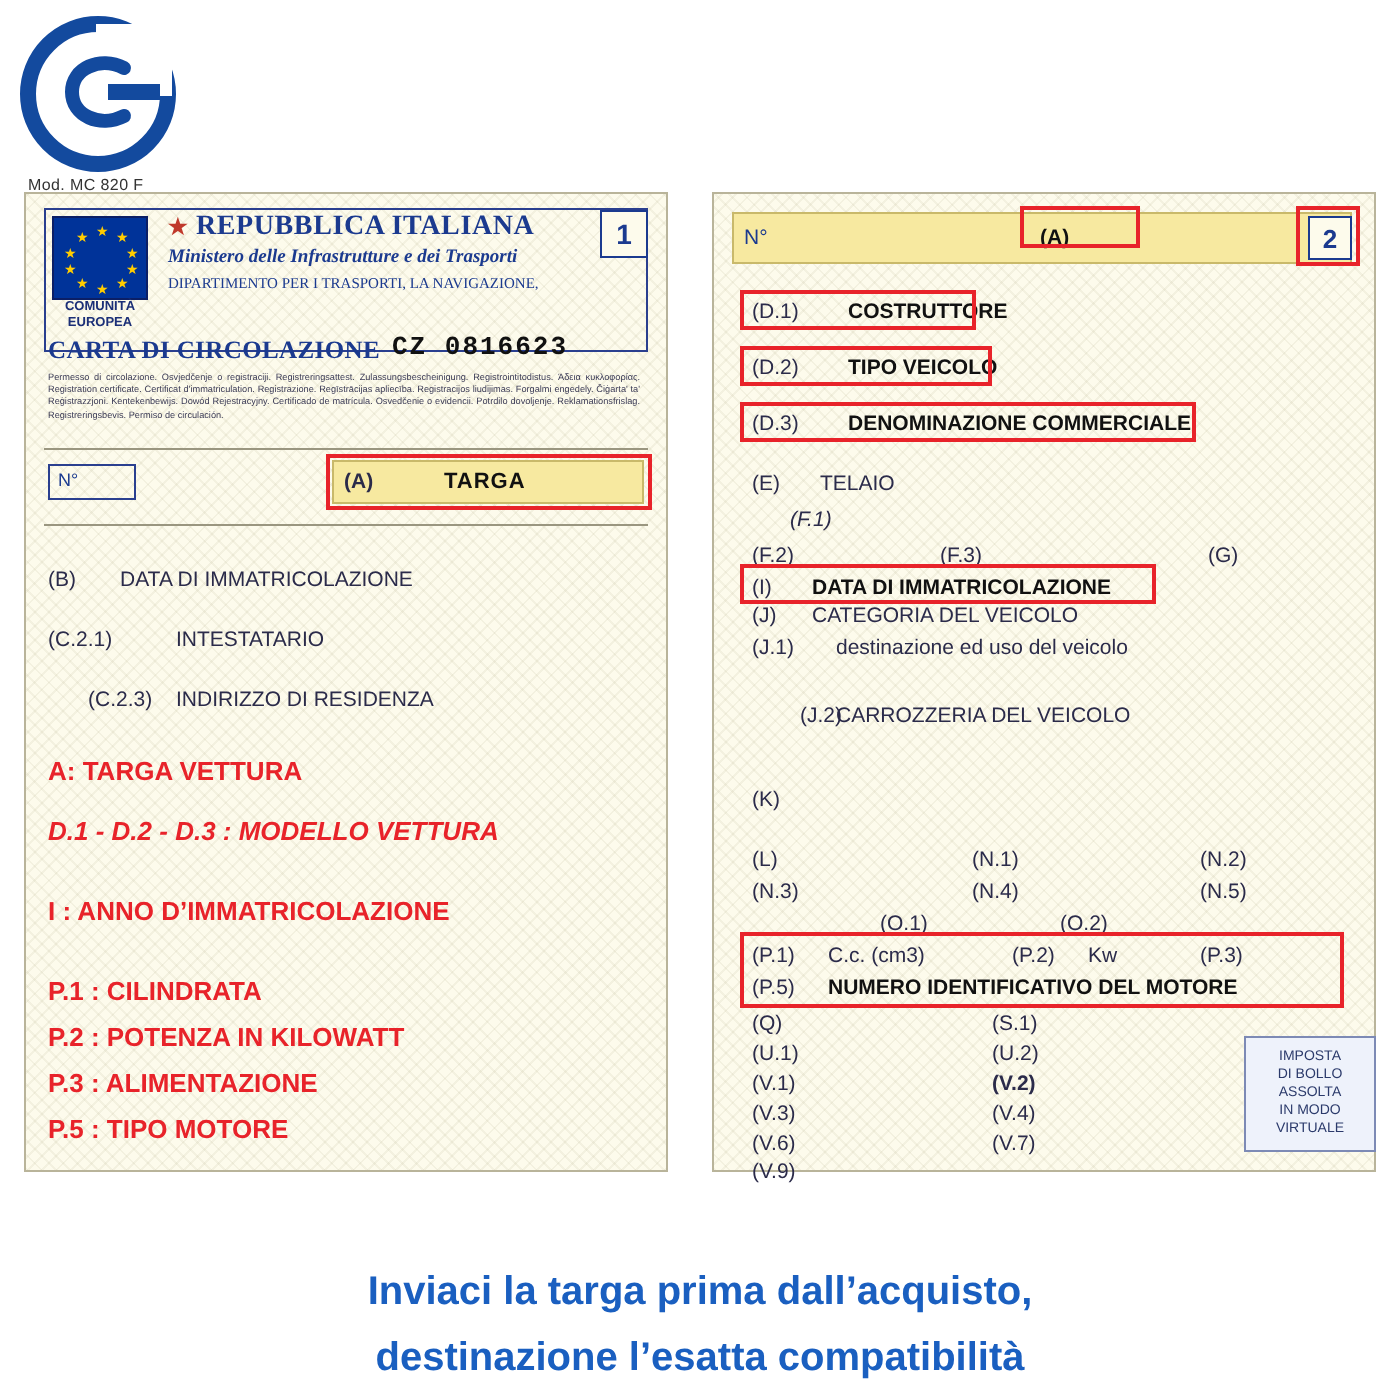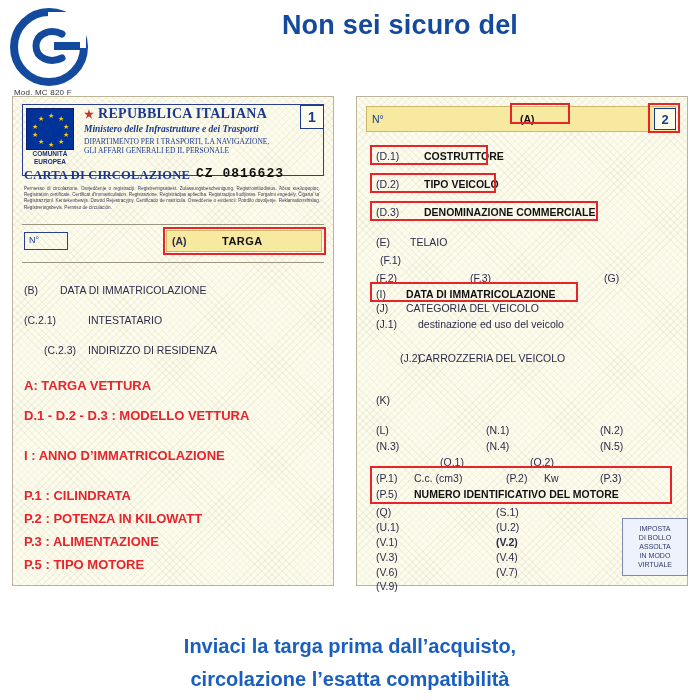"Non sei sicuro del" div { html: <div>Non sei sicuro del</div> -> none }
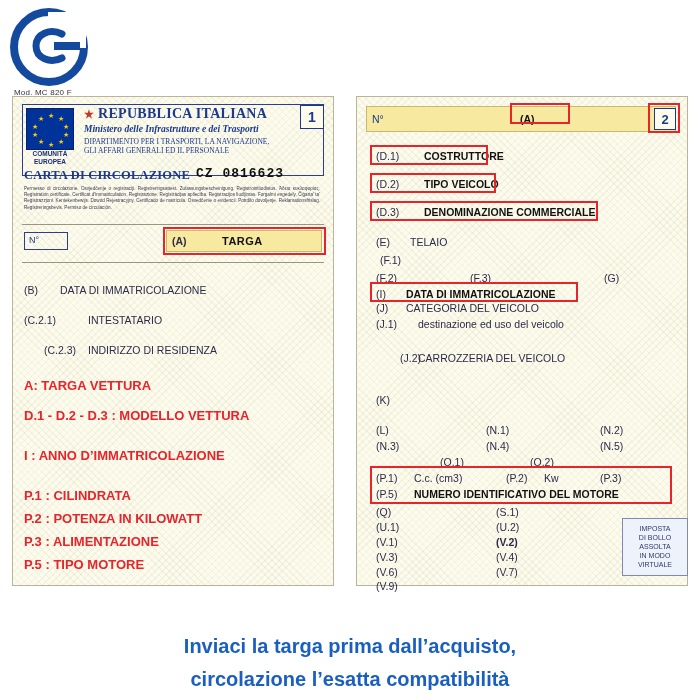"GLI AFFARI GENERALI ED IL" div { html: <div>GLI AFFARI GENERALI ED IL PERSONALE</div> -> none }
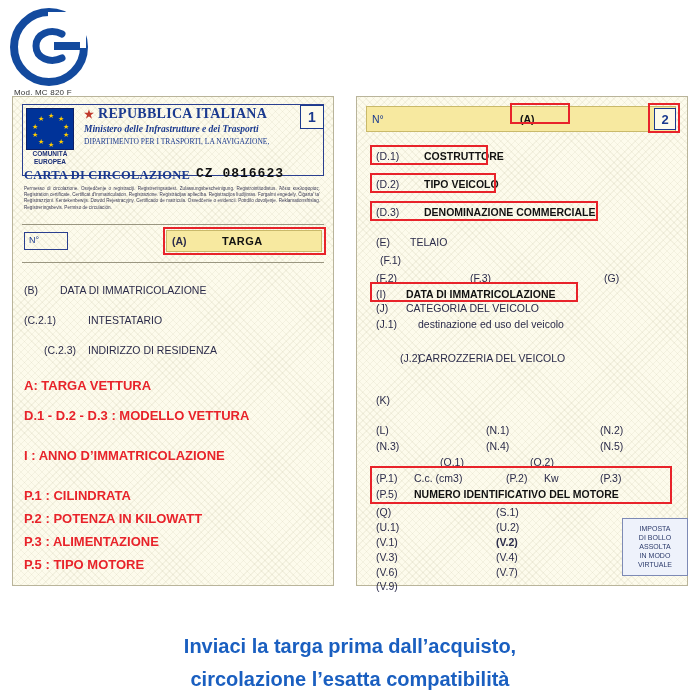"(F.1)" div.fld { font-style: none -> italic; left: 380px -> 395px }
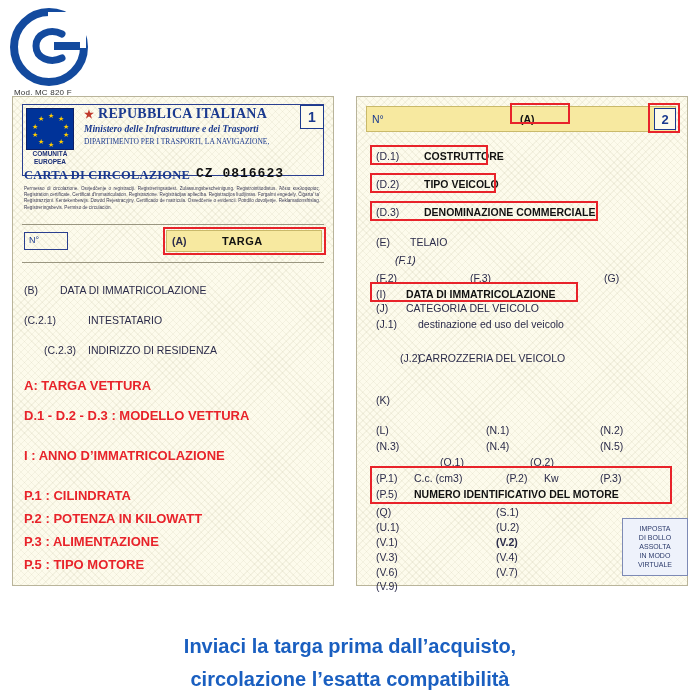"D.1 - D.2 - D.3" div.annot { font-style: none -> italic }
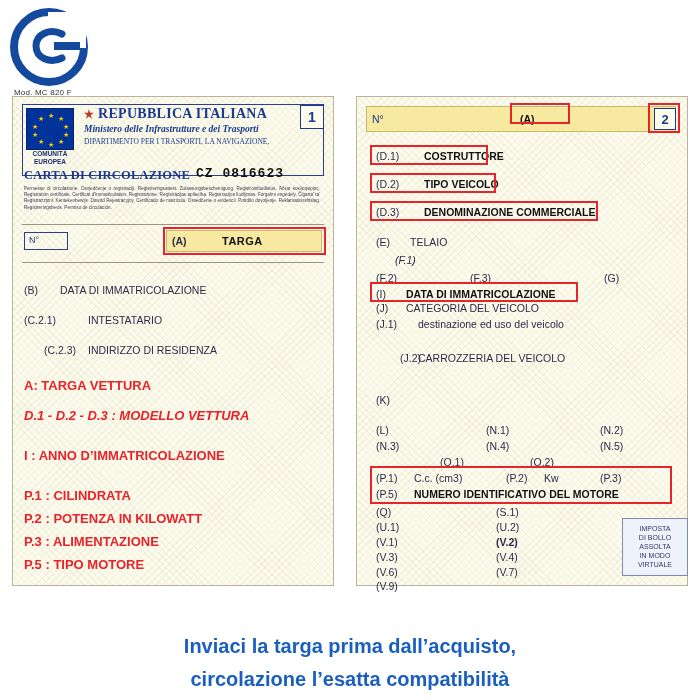"circolazione l’esatta compatibilità" div { text: circolazione -> destinazione }
